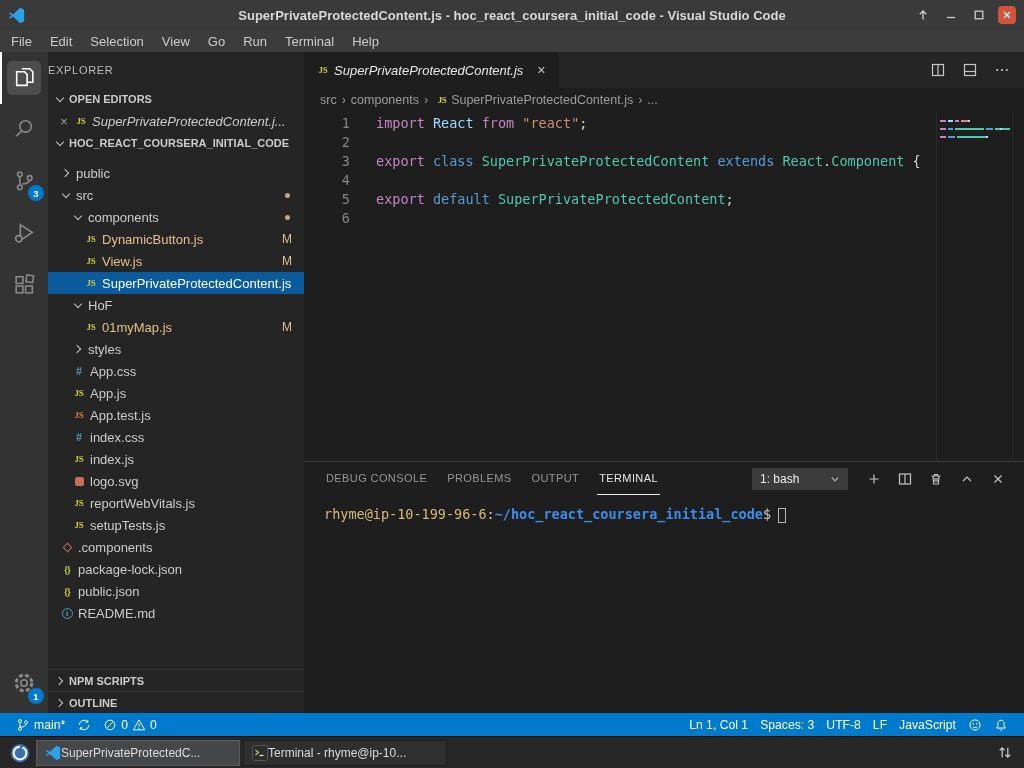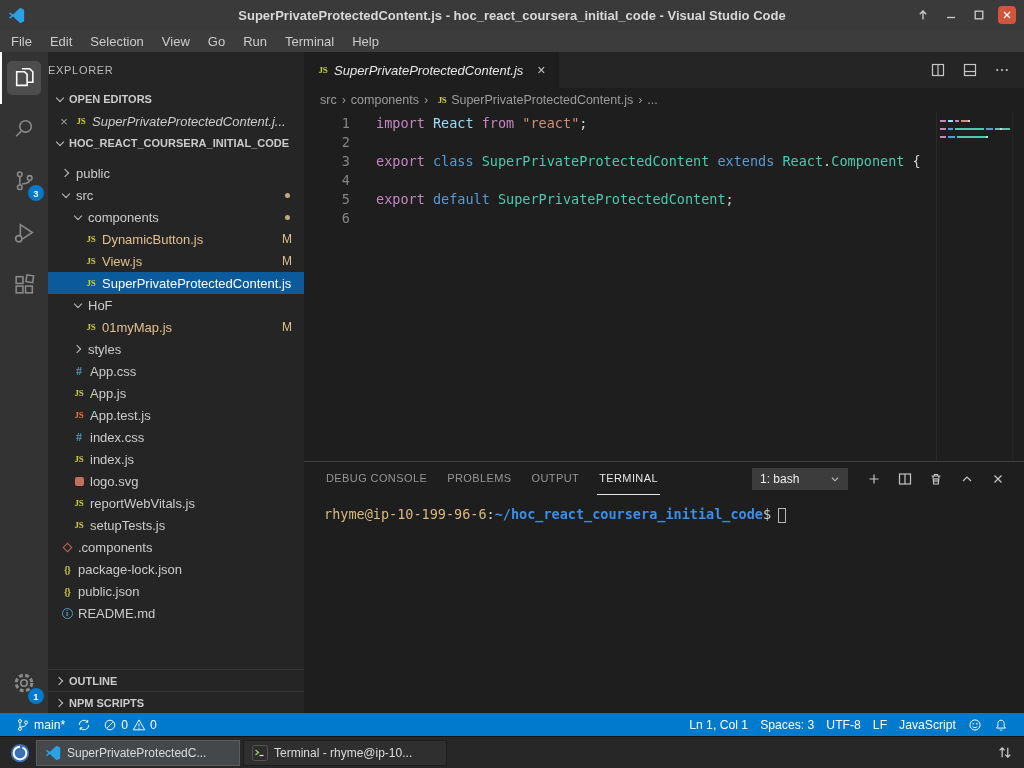"OUTLINE" div.sec-header { order: before "NPM SCRIPTS" -> after "NPM SCRIPTS" }
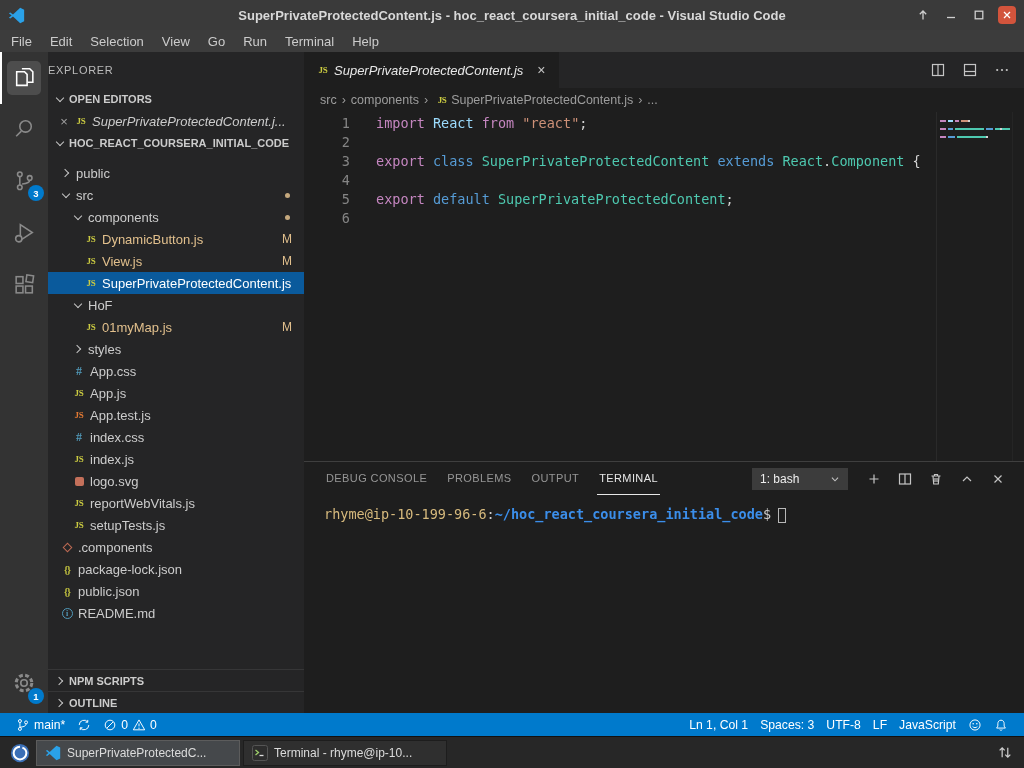"SuperPrivateProtectedC..." .tb-btn { gap: 6px -> 0 }
